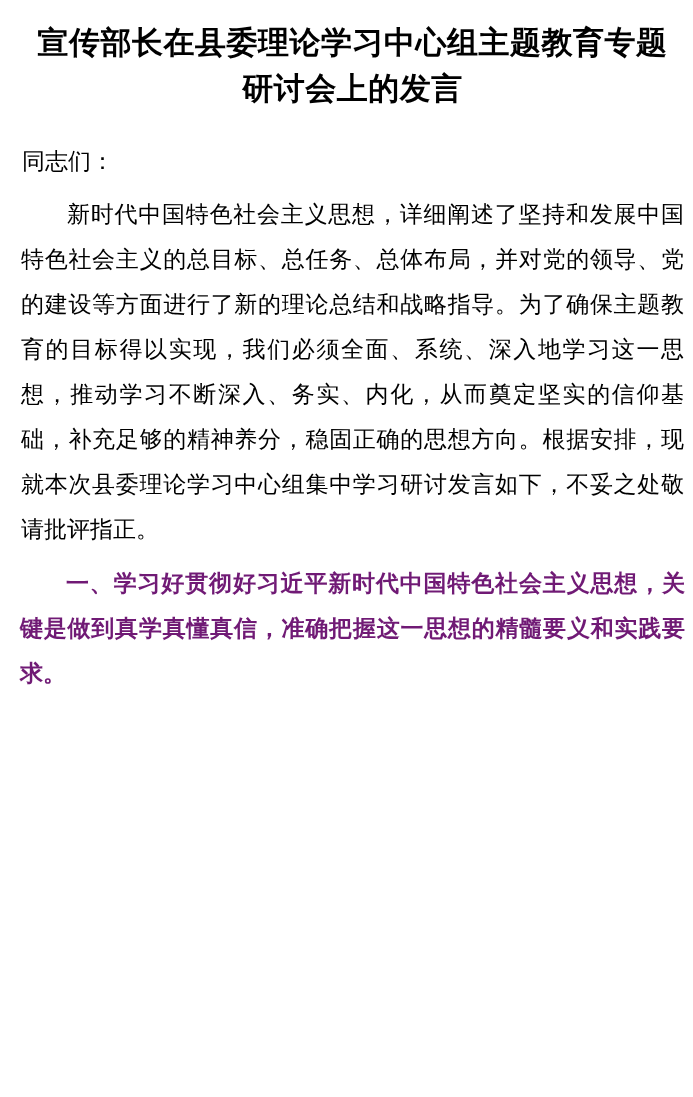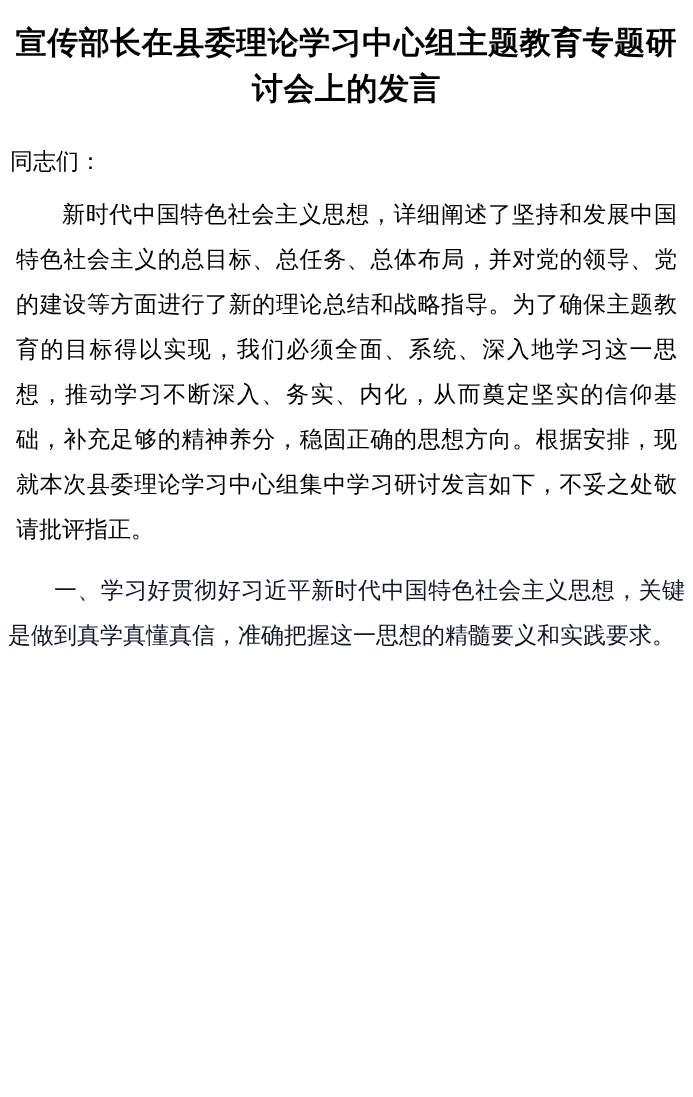"宣传部长在县委理论学习中心组主题教育专题研讨会上的发言" .page { padding: 14px 8px 0 8px -> 14px 8px 0 20px }
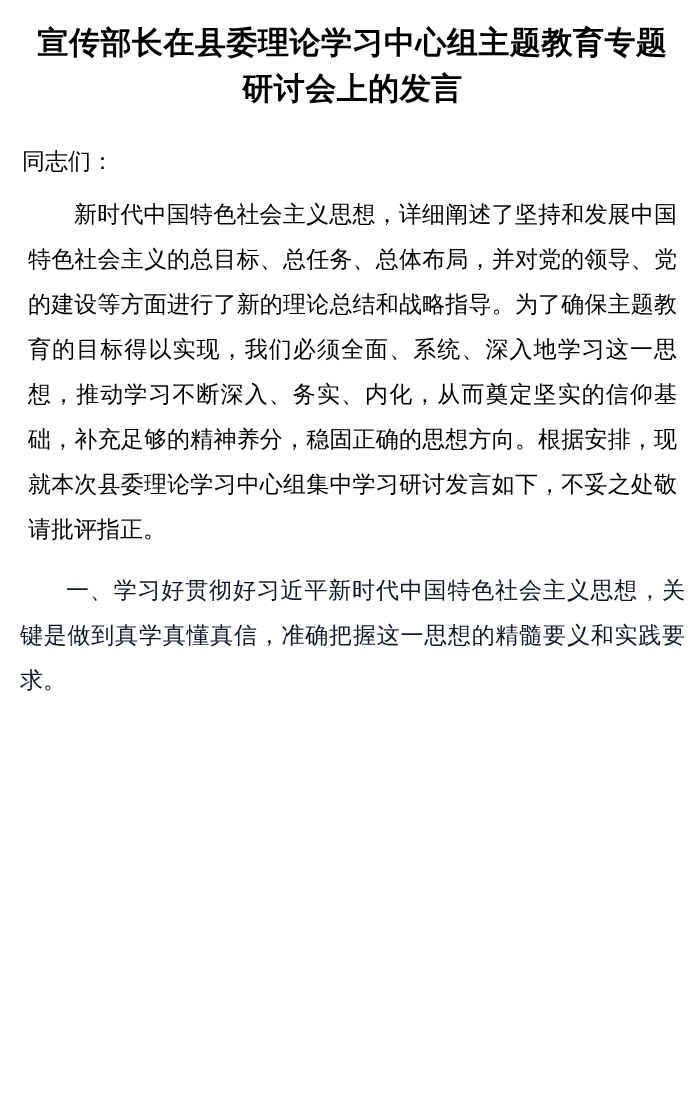"新时代中国特色社会主义思想，详细阐述了坚持和发展中国特色社会主义的总目标、总任务" p.body-para { margin: 8px -> 1px }
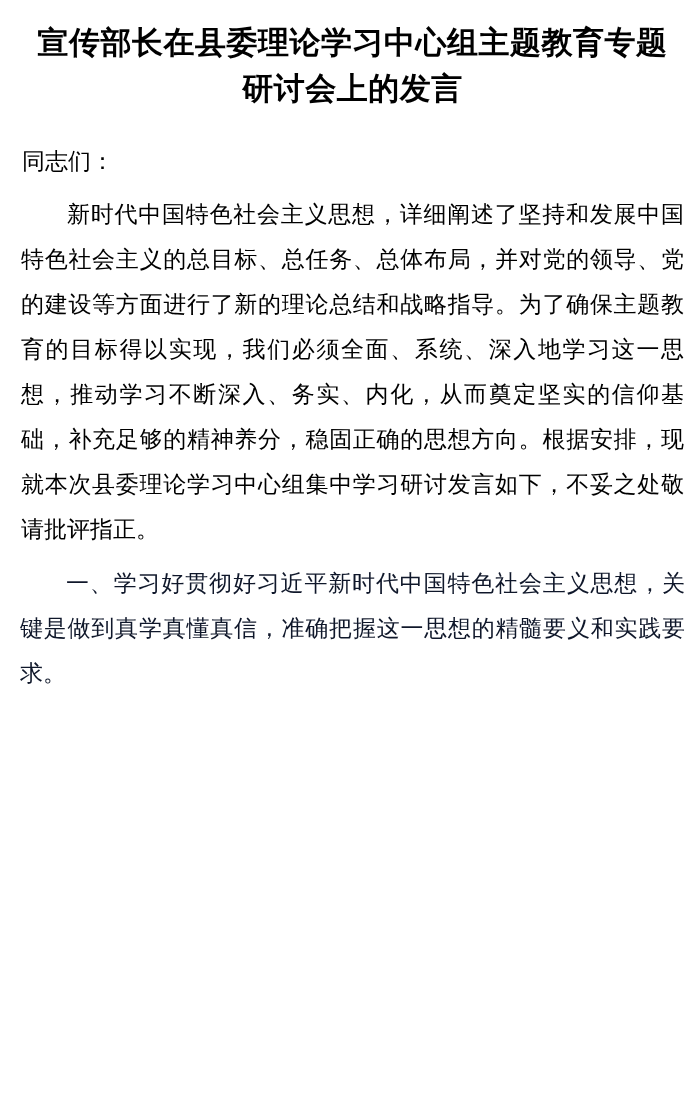"一、学习好贯彻好习近平新时代中国特色社会主义思想，关键是做到真学真懂真信，准确把" p.heading-para { color: #0f172a -> #701a75; font-weight: normal -> bold }
